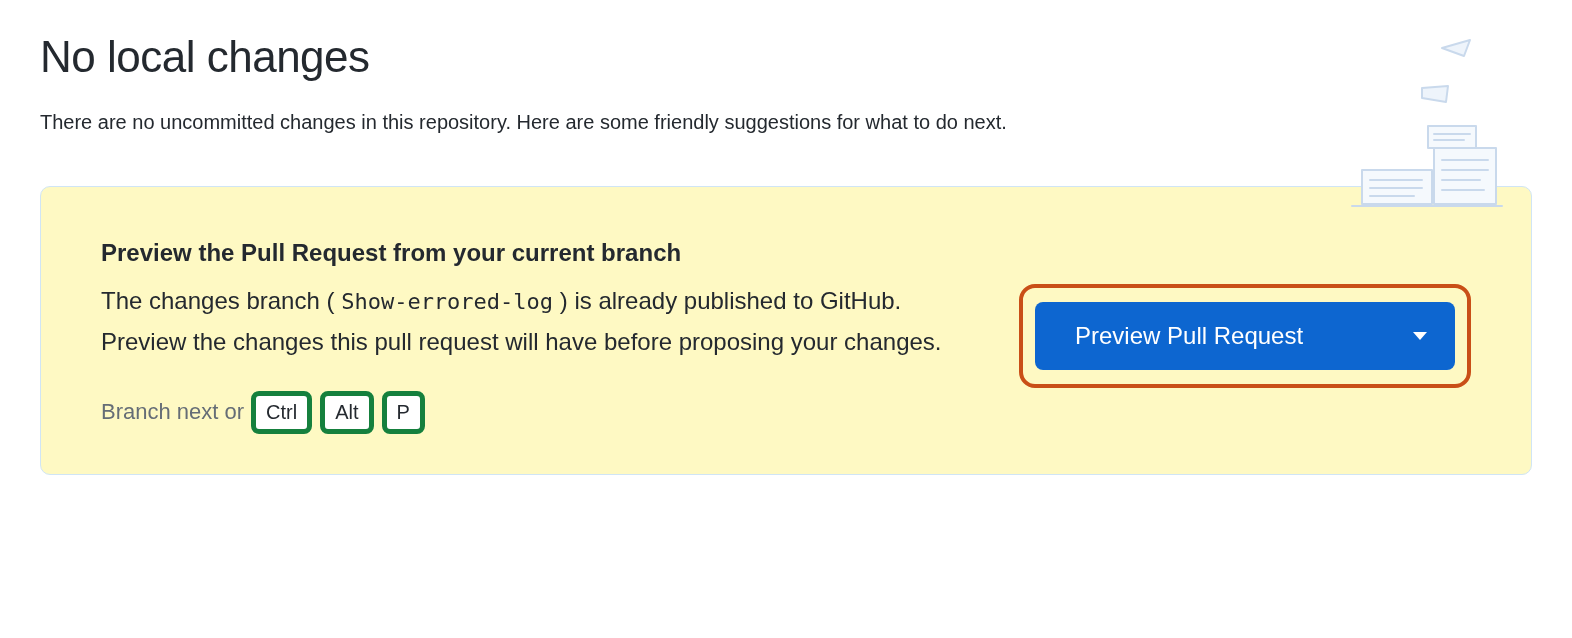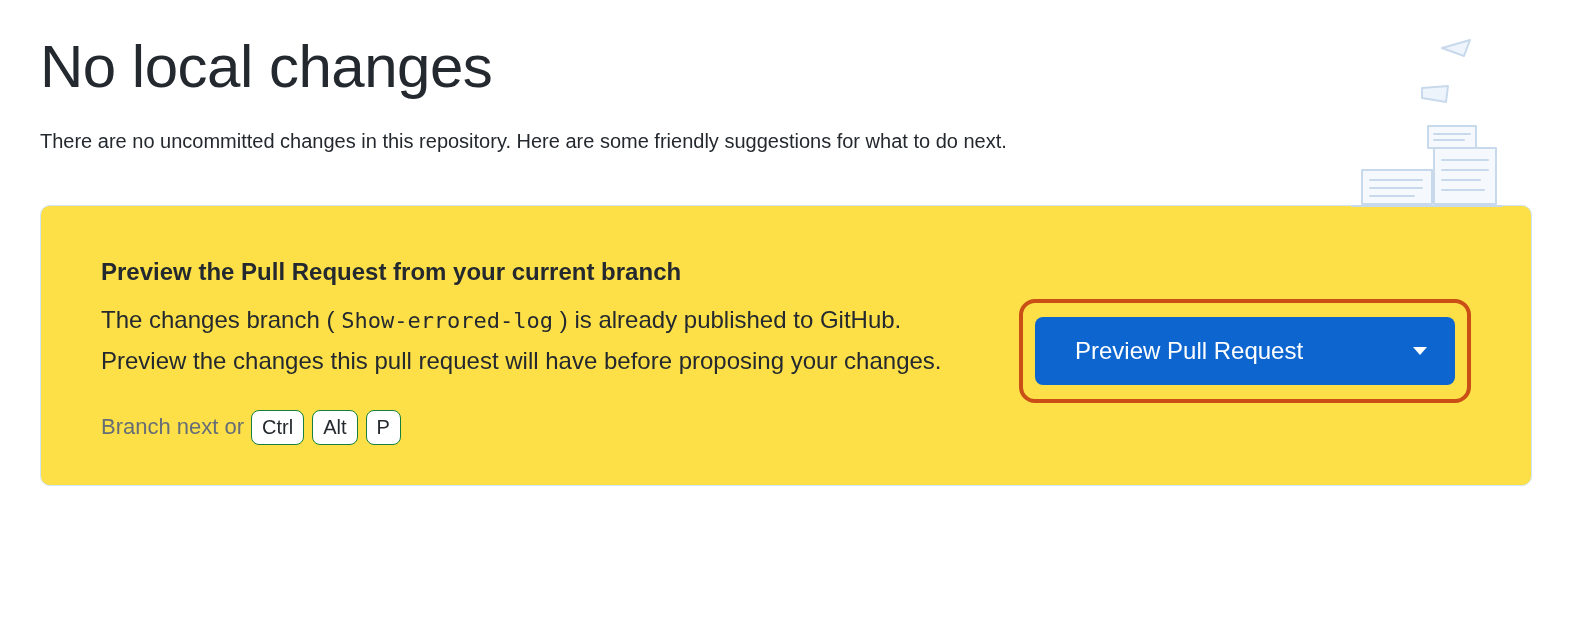"No local changes" .page-title { font-size: 60px -> 44px }
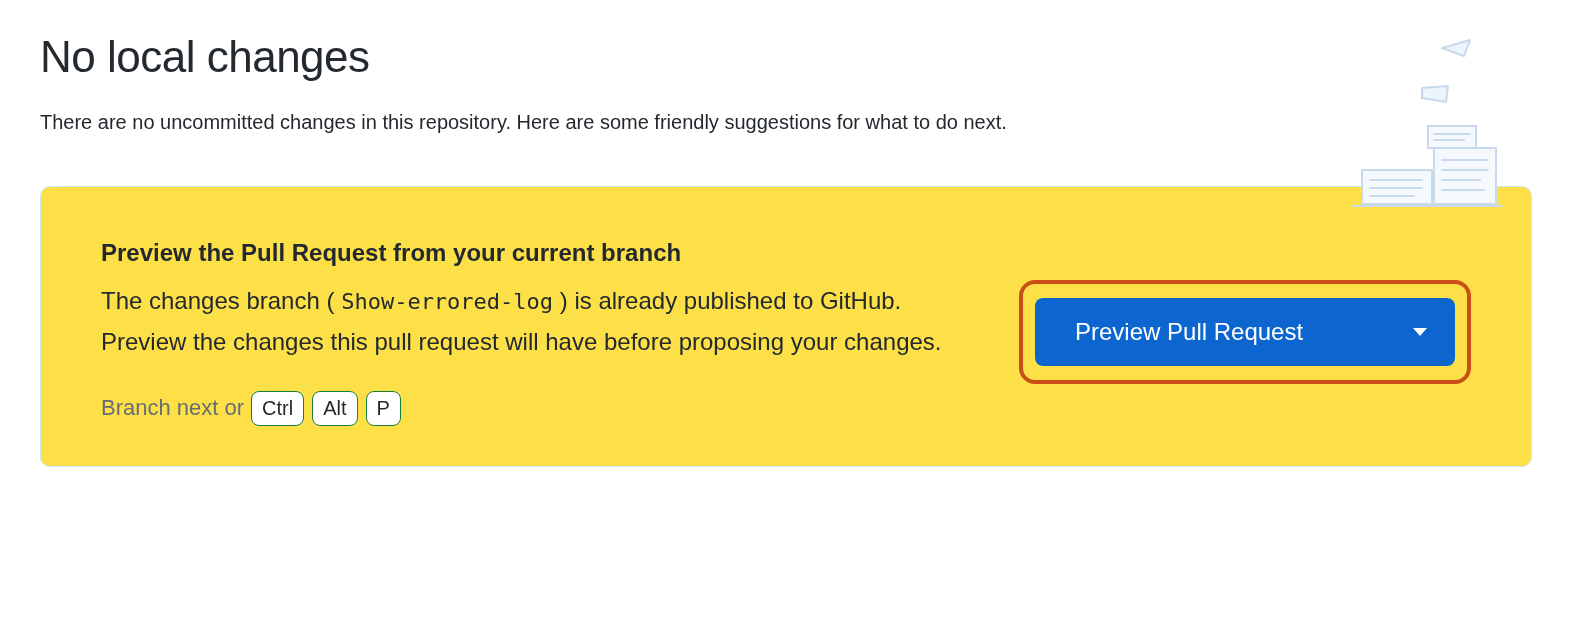"Preview the Pull Request from" .suggestion-box { background: #fde047 -> #fef9c3 }
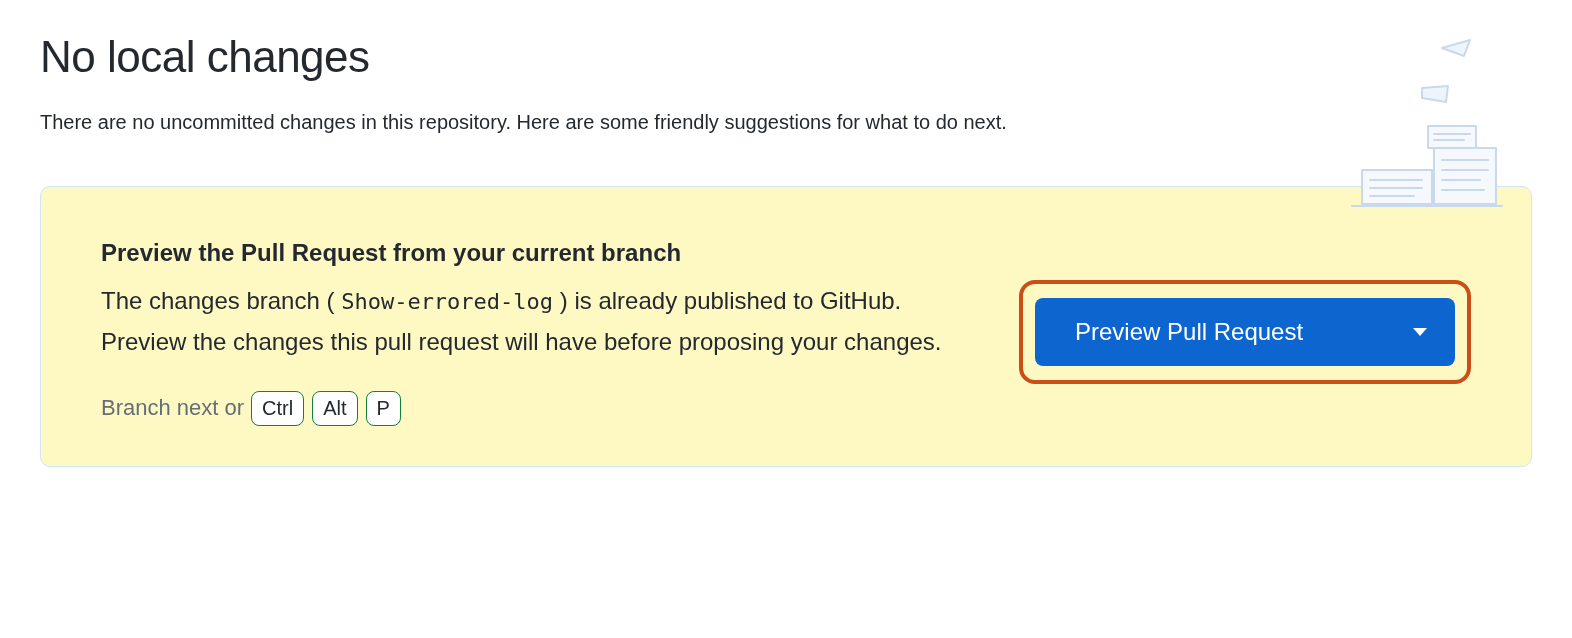"Ctrl" .kbd { border: 1px solid #15803d -> 5px solid #15803d }
